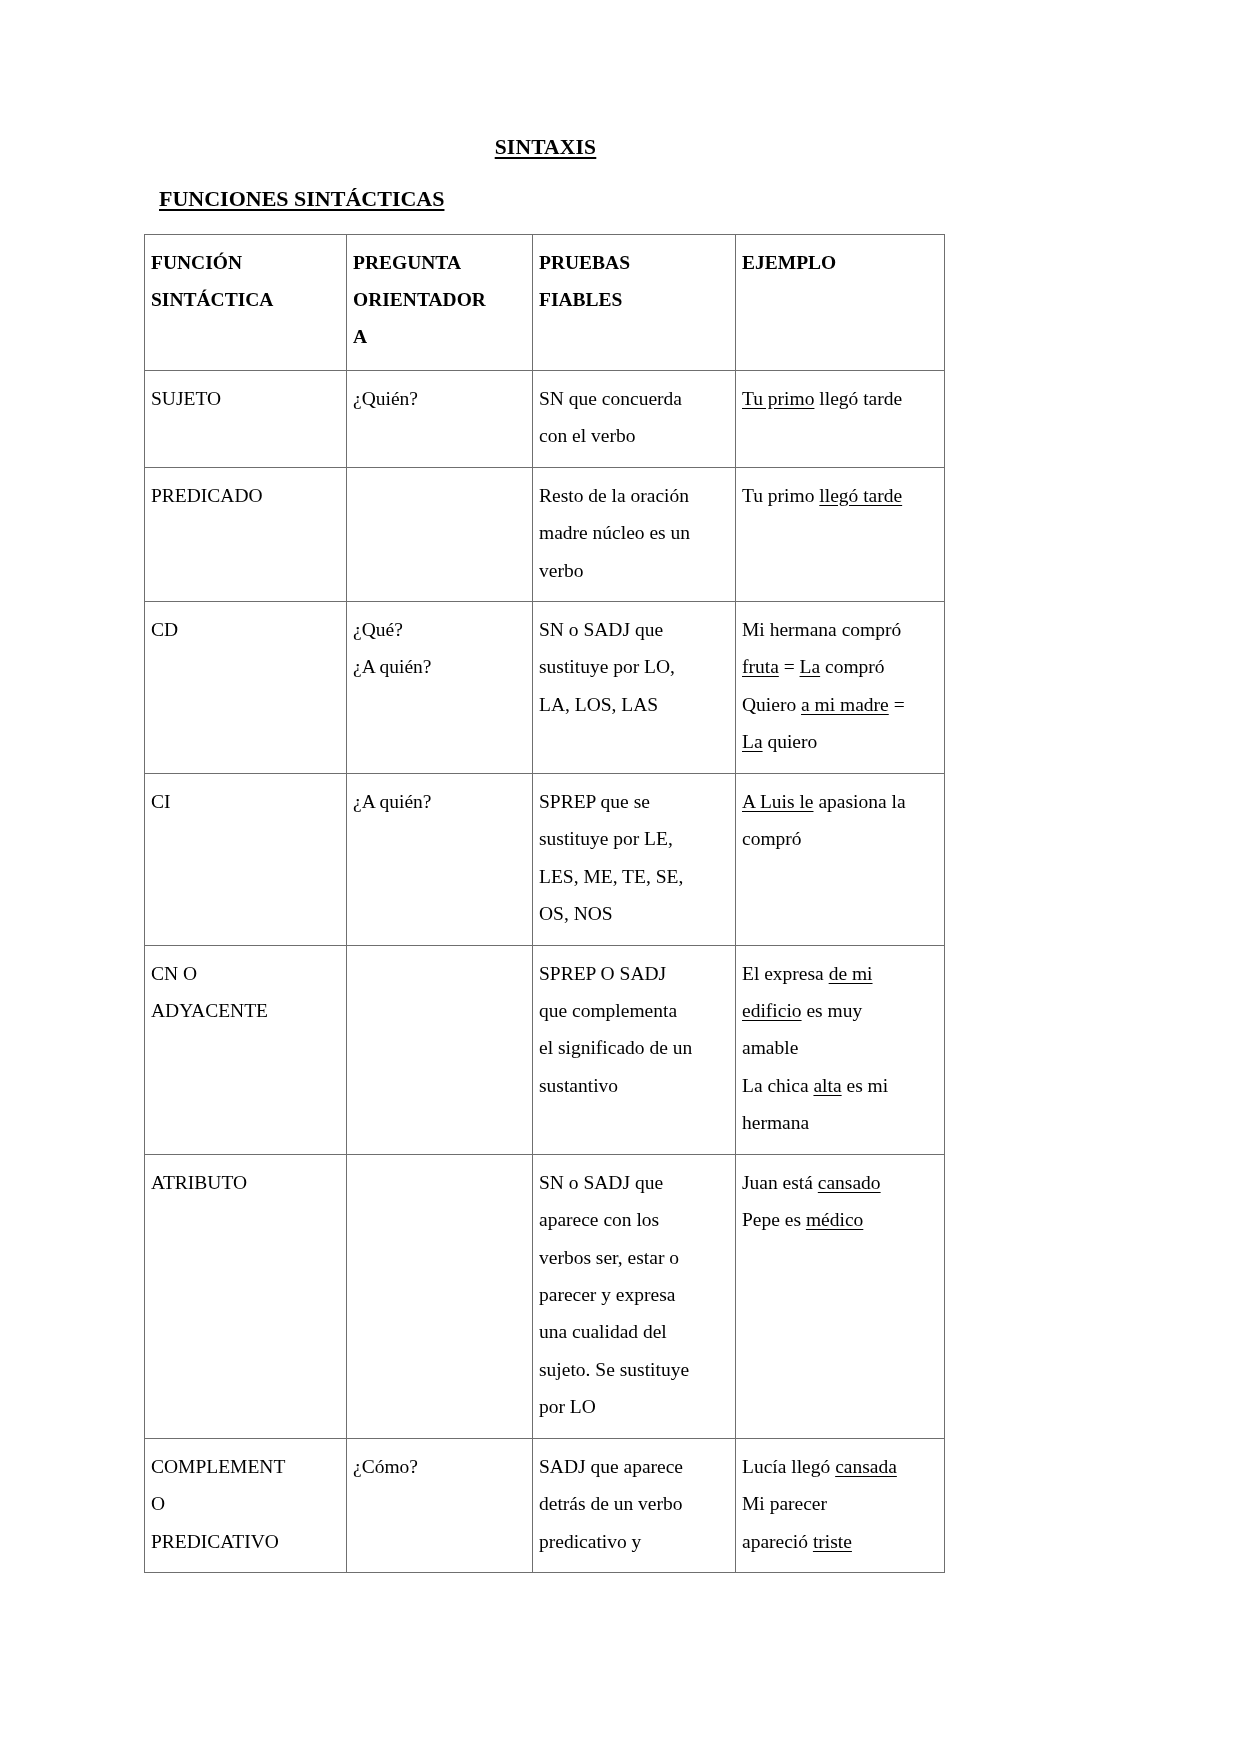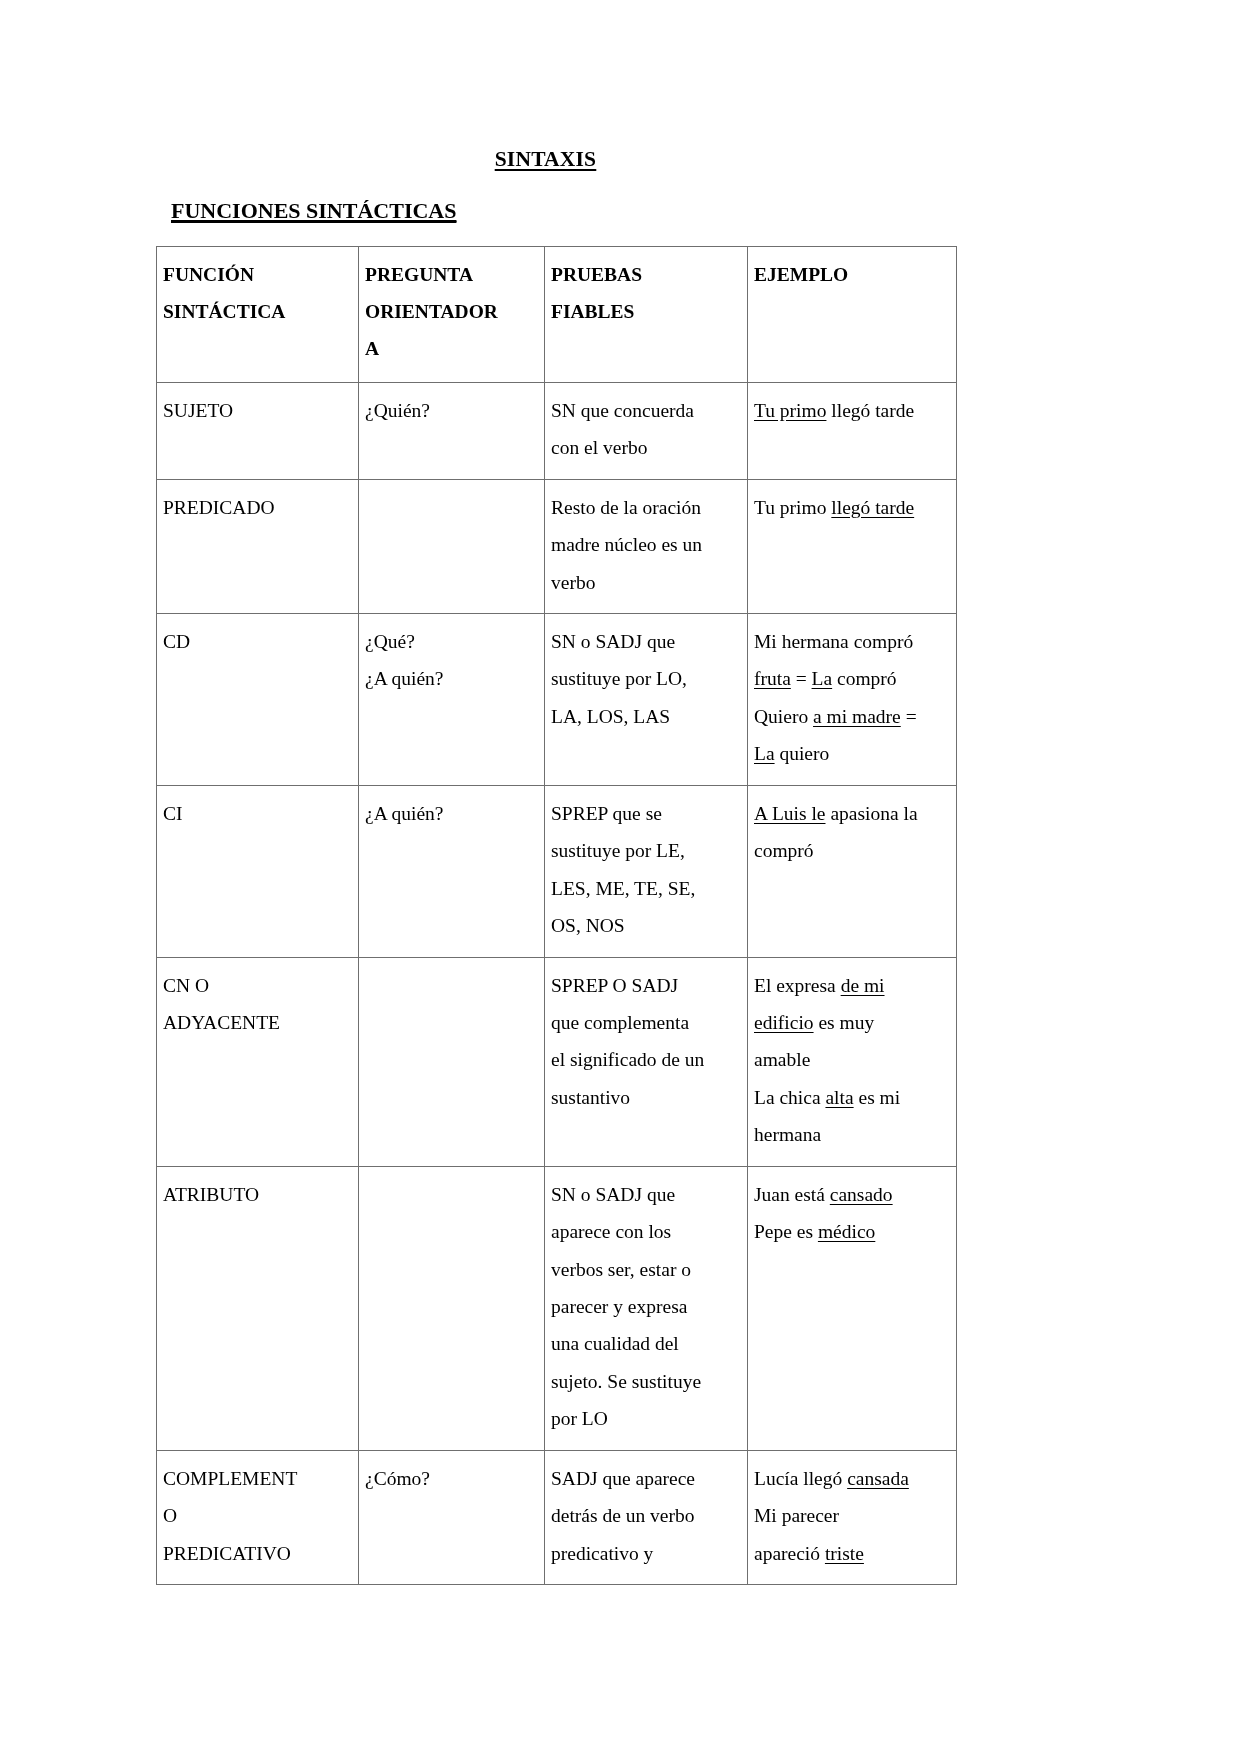"SINTAXIS" .page { padding: 16px -> 4px }
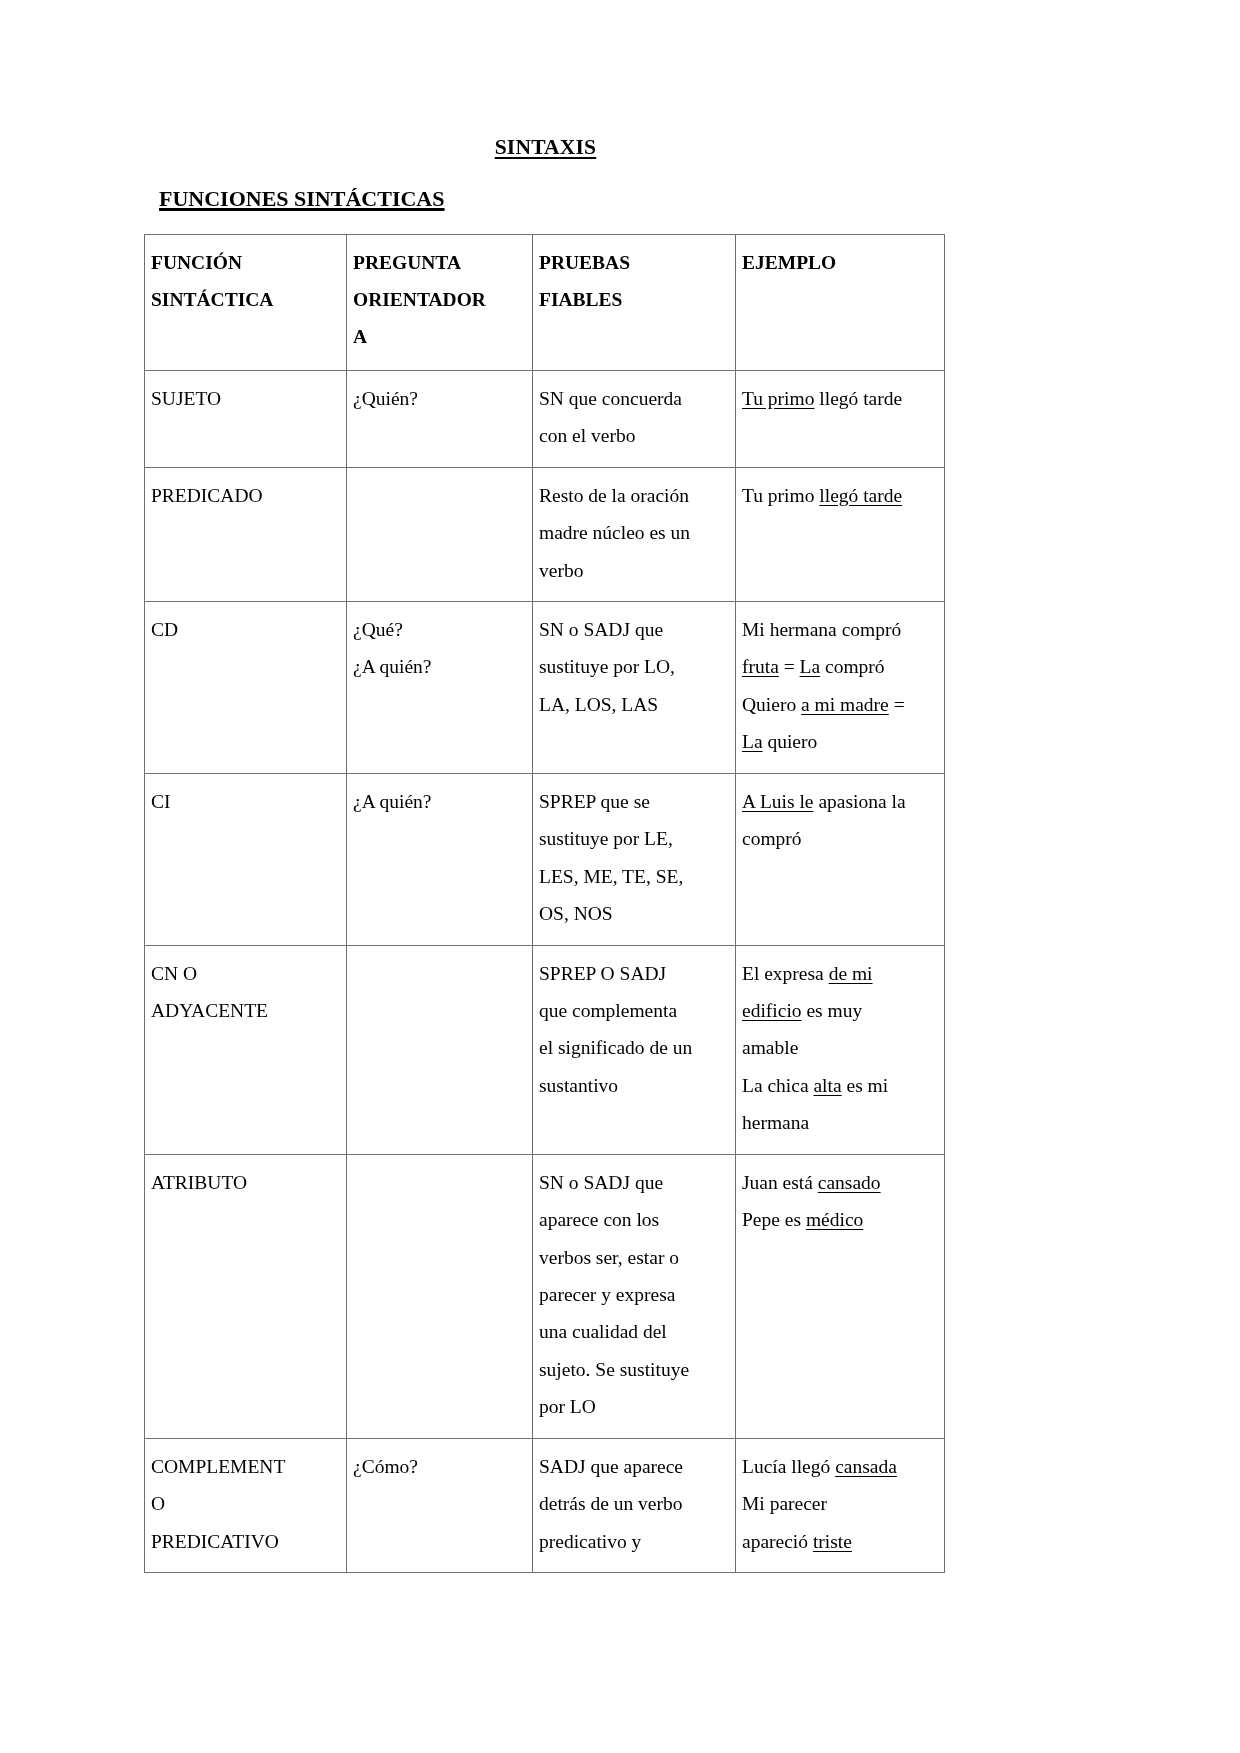"FUNCIONES SINTÁCTICAS" .section-heading { text-decoration: underline -> none }
